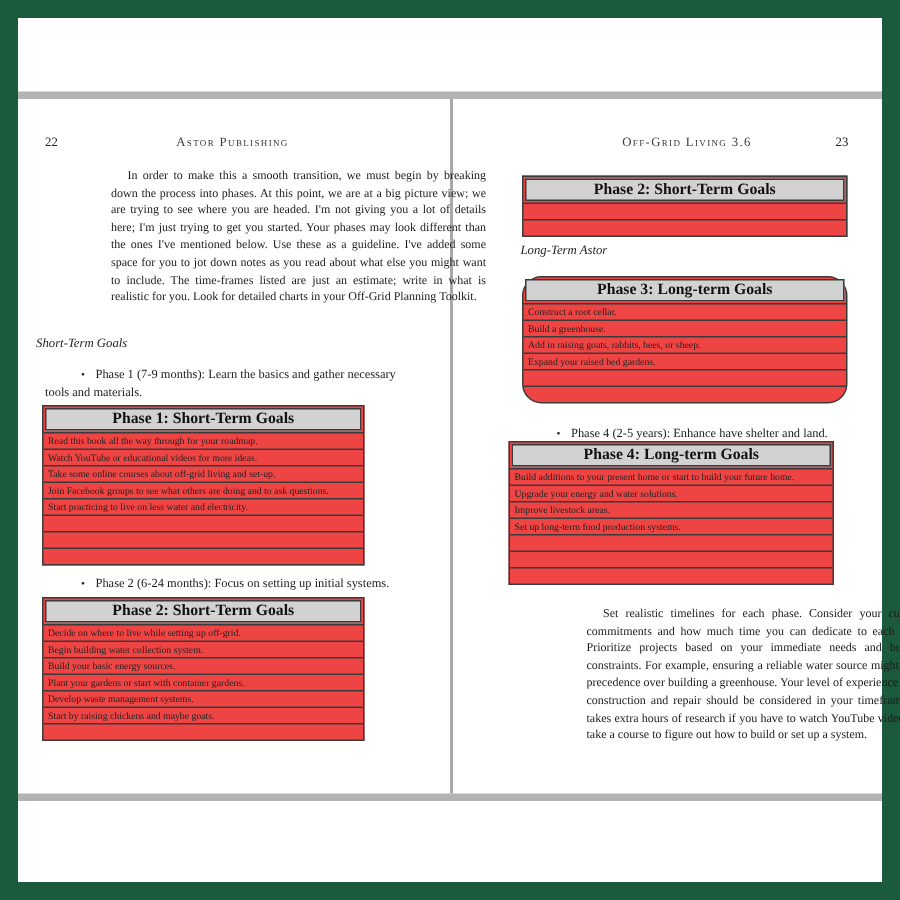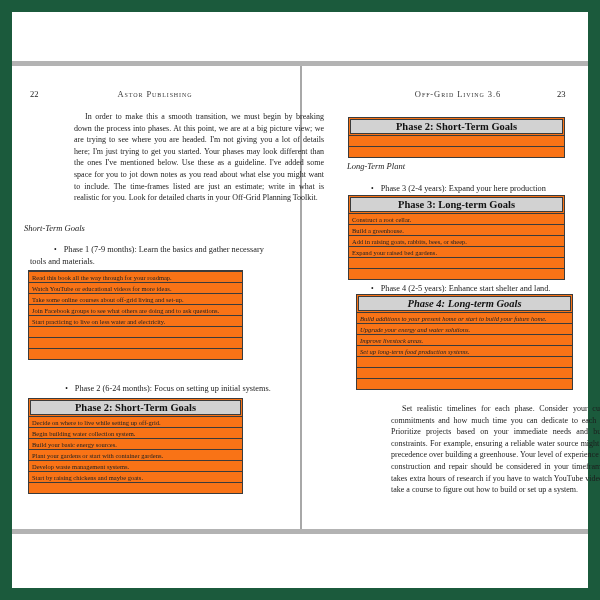"Phase 2: Short-Term Goals" .goal-table { background: #f97316 -> #ef4444 }
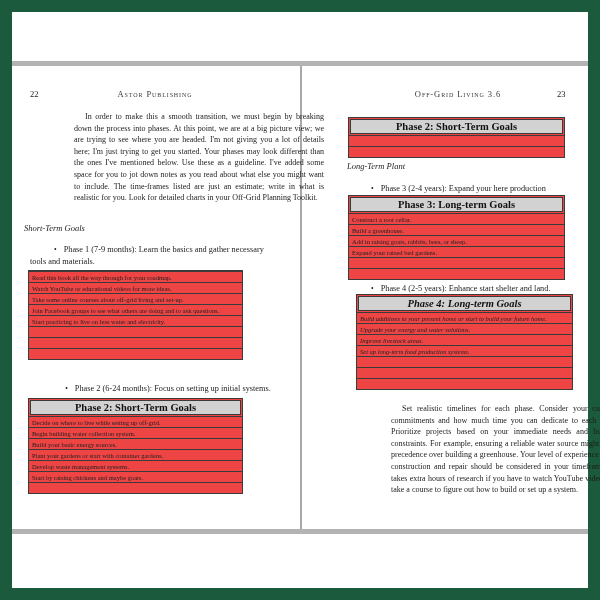"Long-Term Plant" div.sec-head { text: Plant -> Astor }
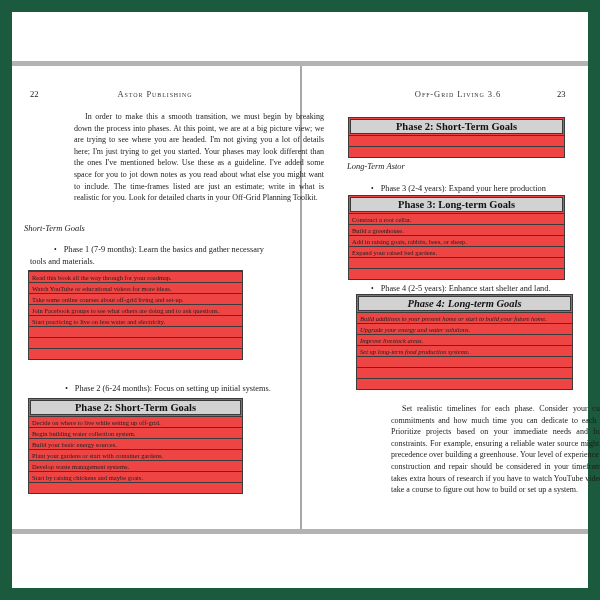"Phase 3: Long-term Goals" div.goal-table { border-radius: none -> 13px; top: 183px -> 172px }
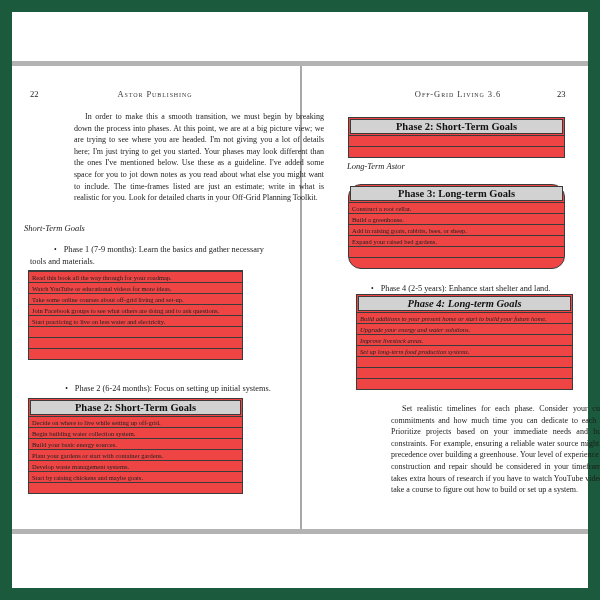"Phase 1: Short-Term Goals" div.tbl-hdr { html: none -> <div>Phase 1: Short-Term Goals</div> }
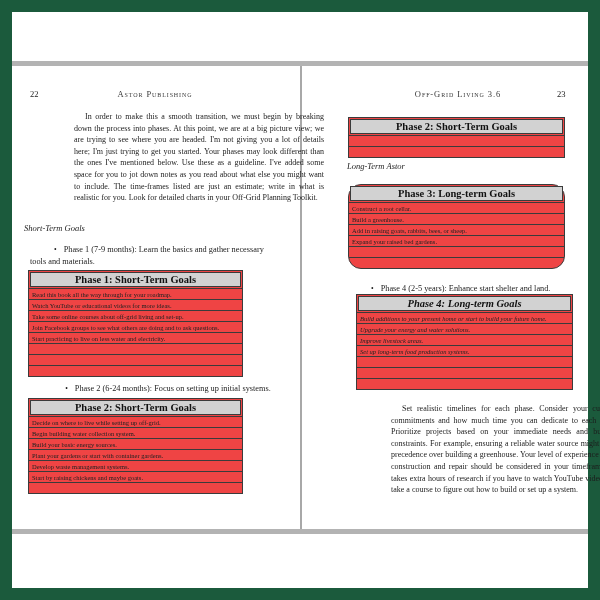": Enhance start shelter and" span { text: start -> have }
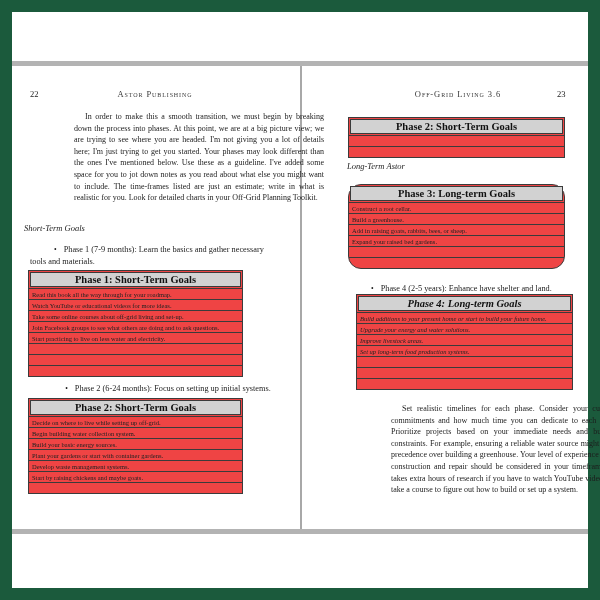"Phase 4: Long-term Goals" div.goal-table { font-style: italic -> none; left: 344px -> 327px }
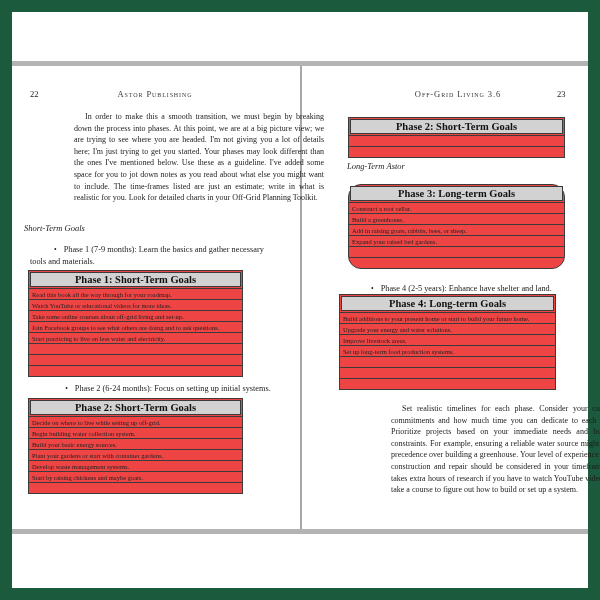"• Phase 2 (6-24 months):" div.bullet-item { text-align: center -> none }
